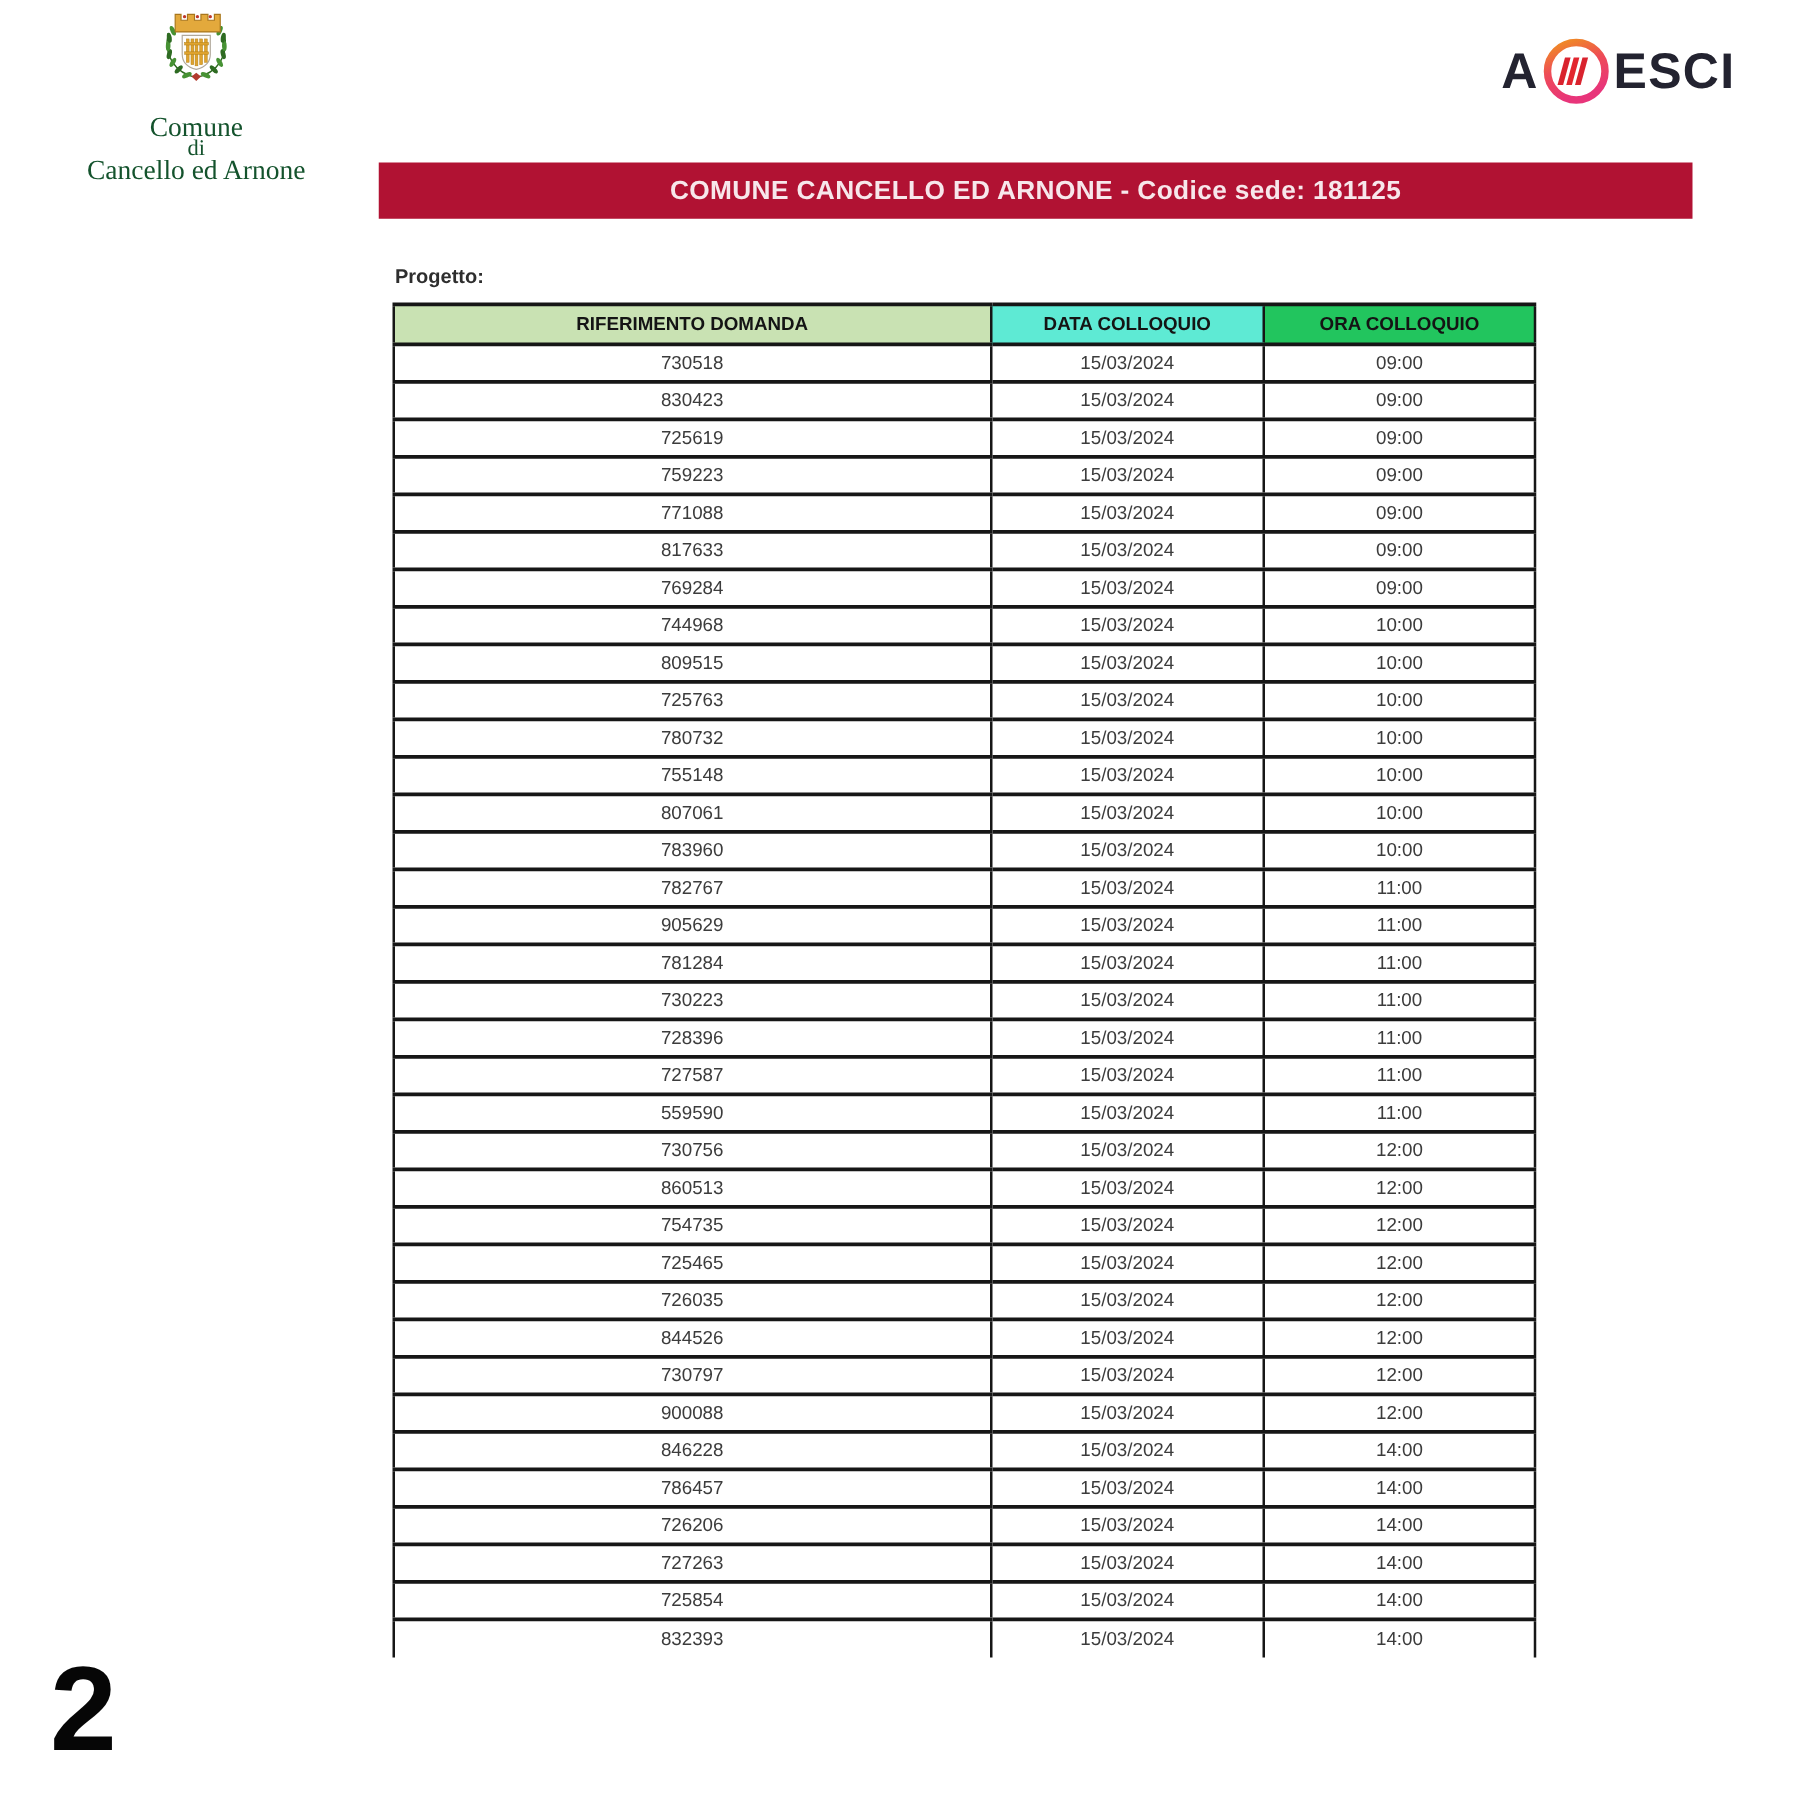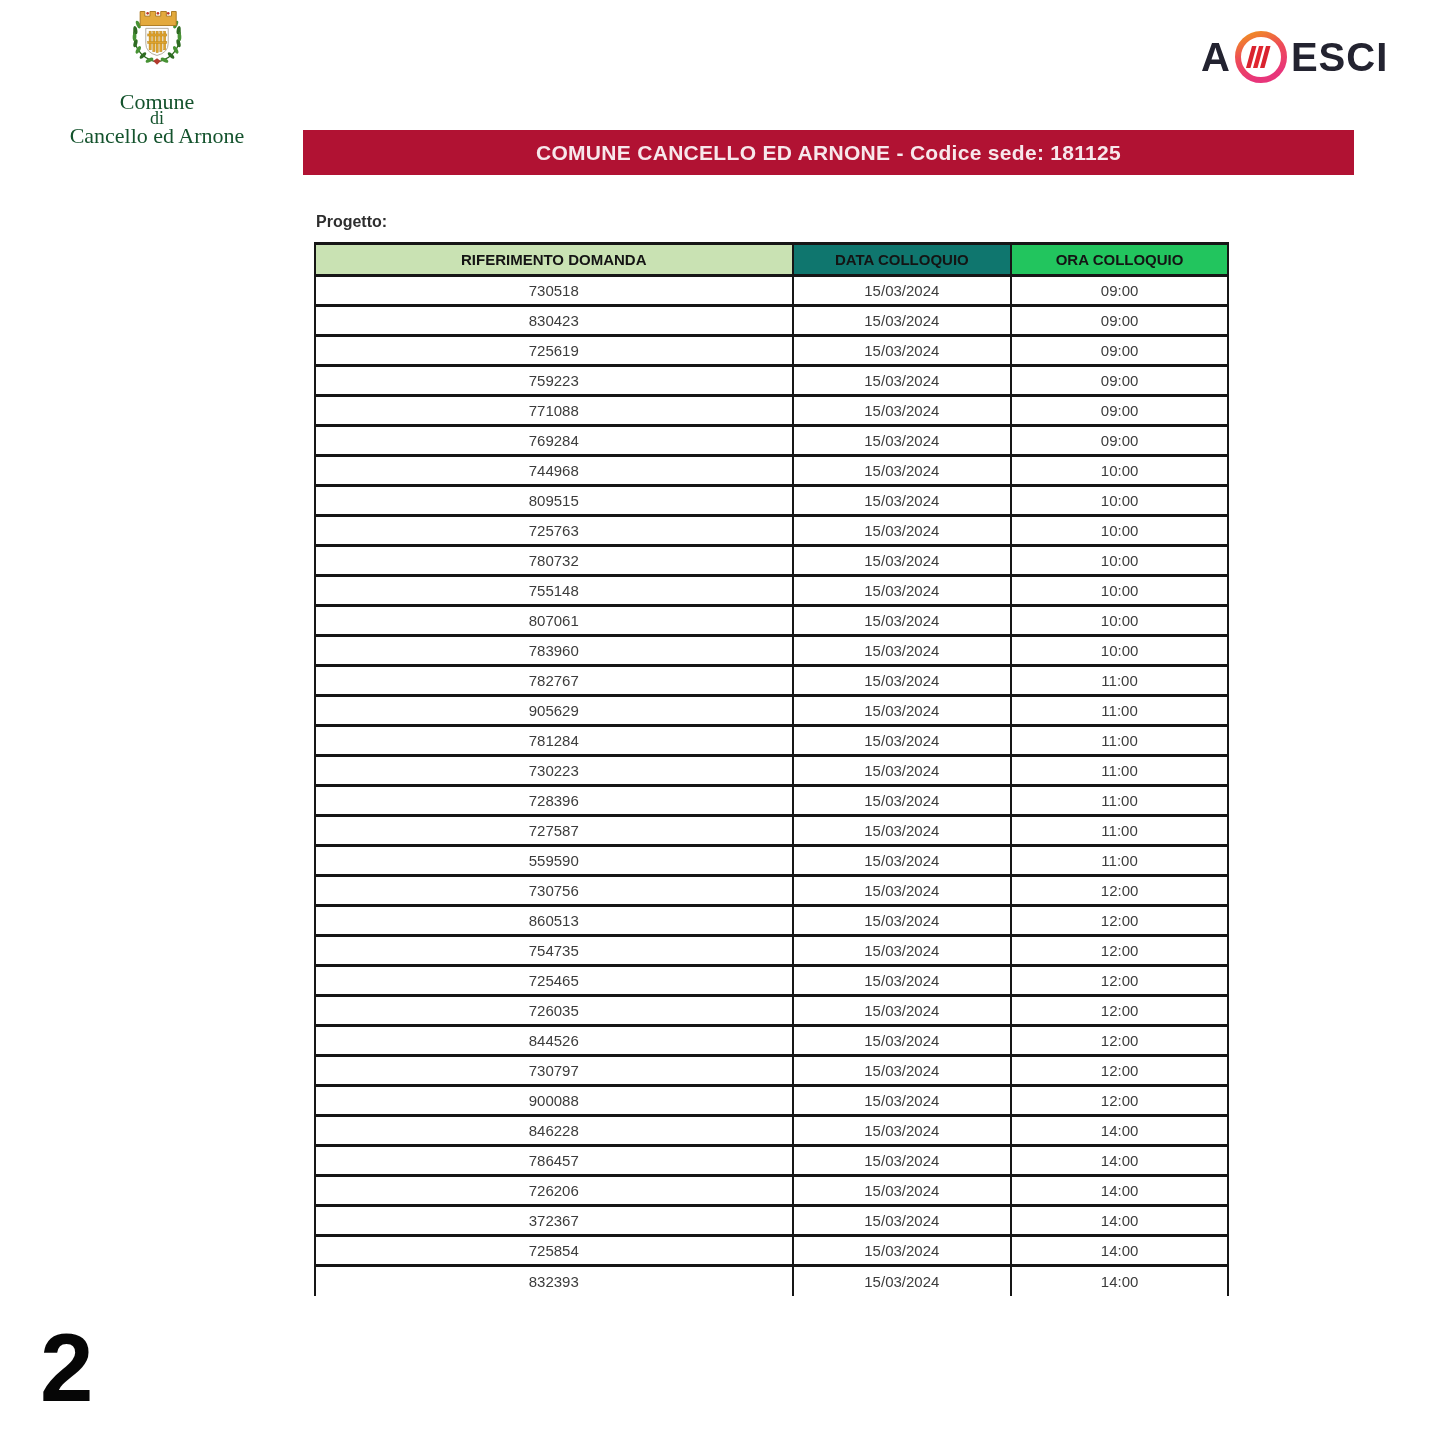"DATA COLLOQUIO" th { background-color: #0f766e -> #5eead4 }
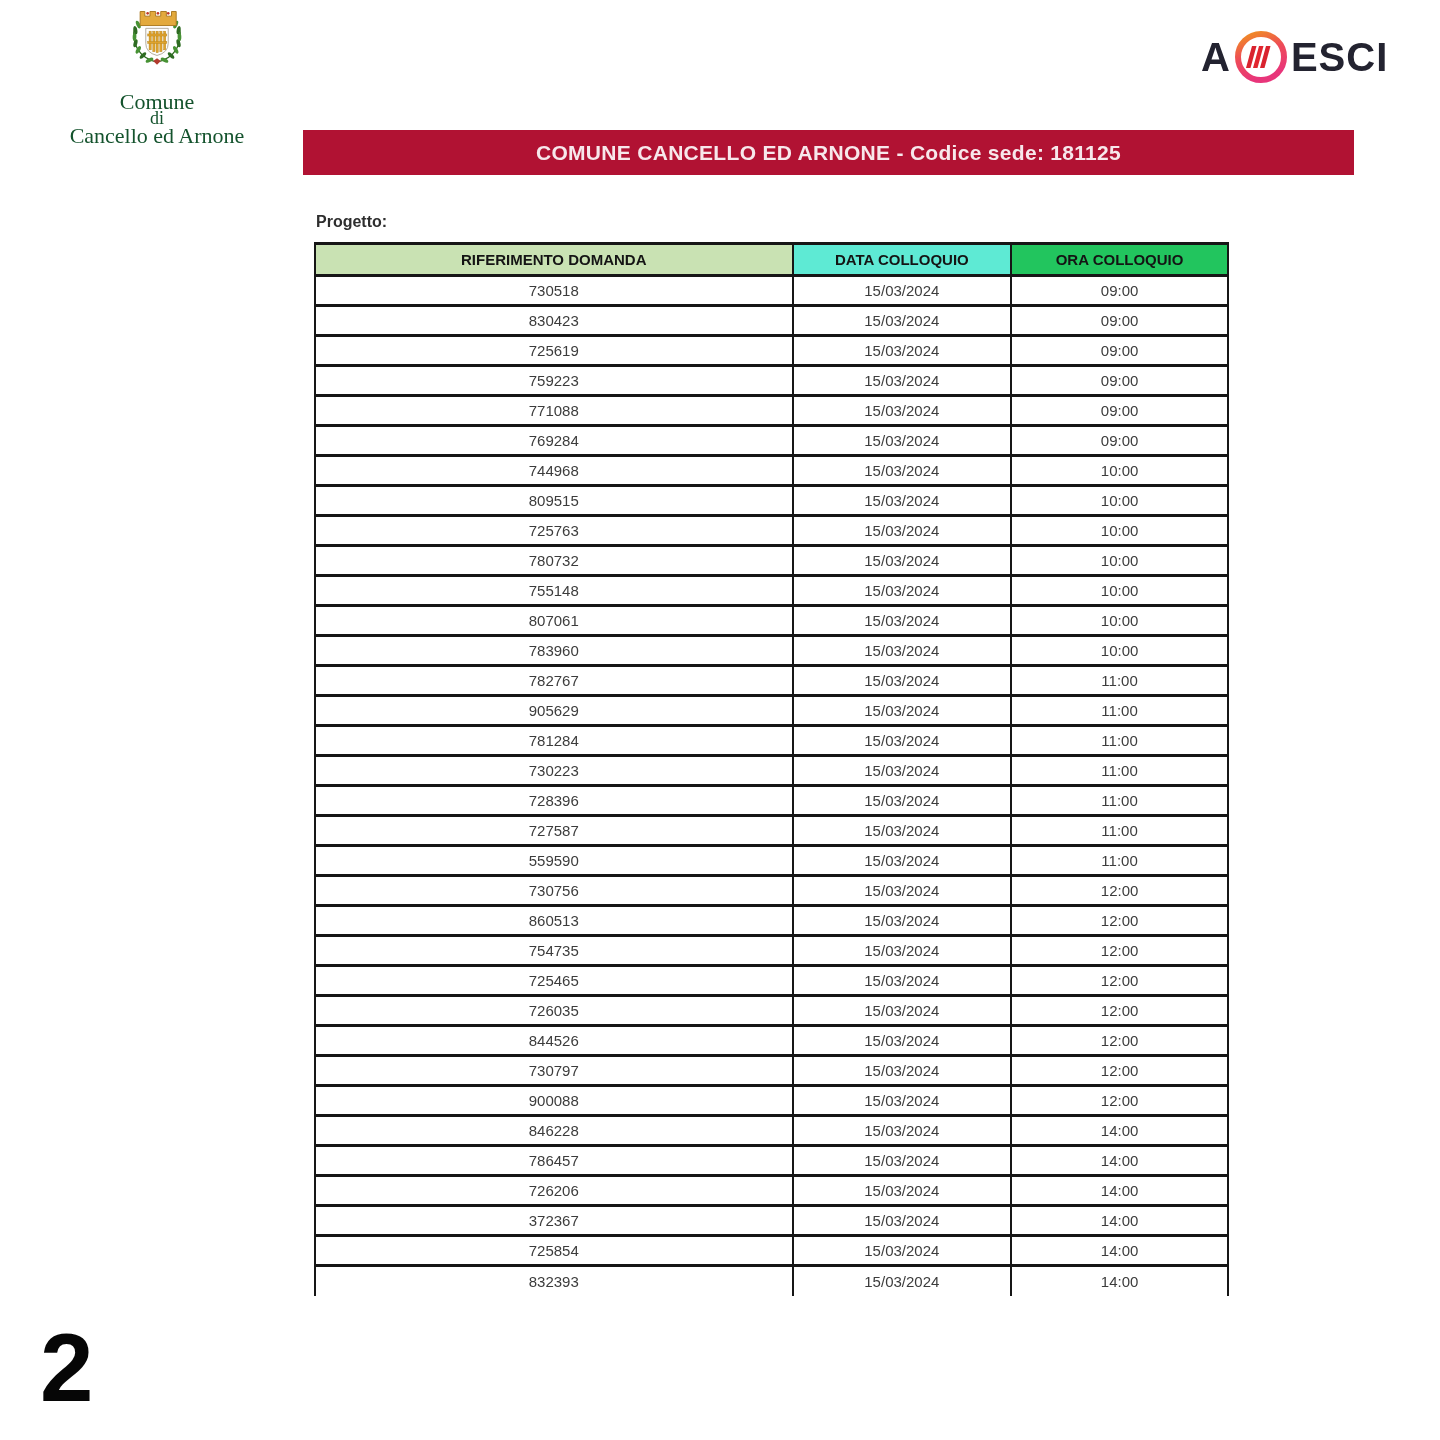"817633" tr { html: none -> <tr> <td>817633</td> <td>15/03/2024</td> <td>09:00</td> </tr> }
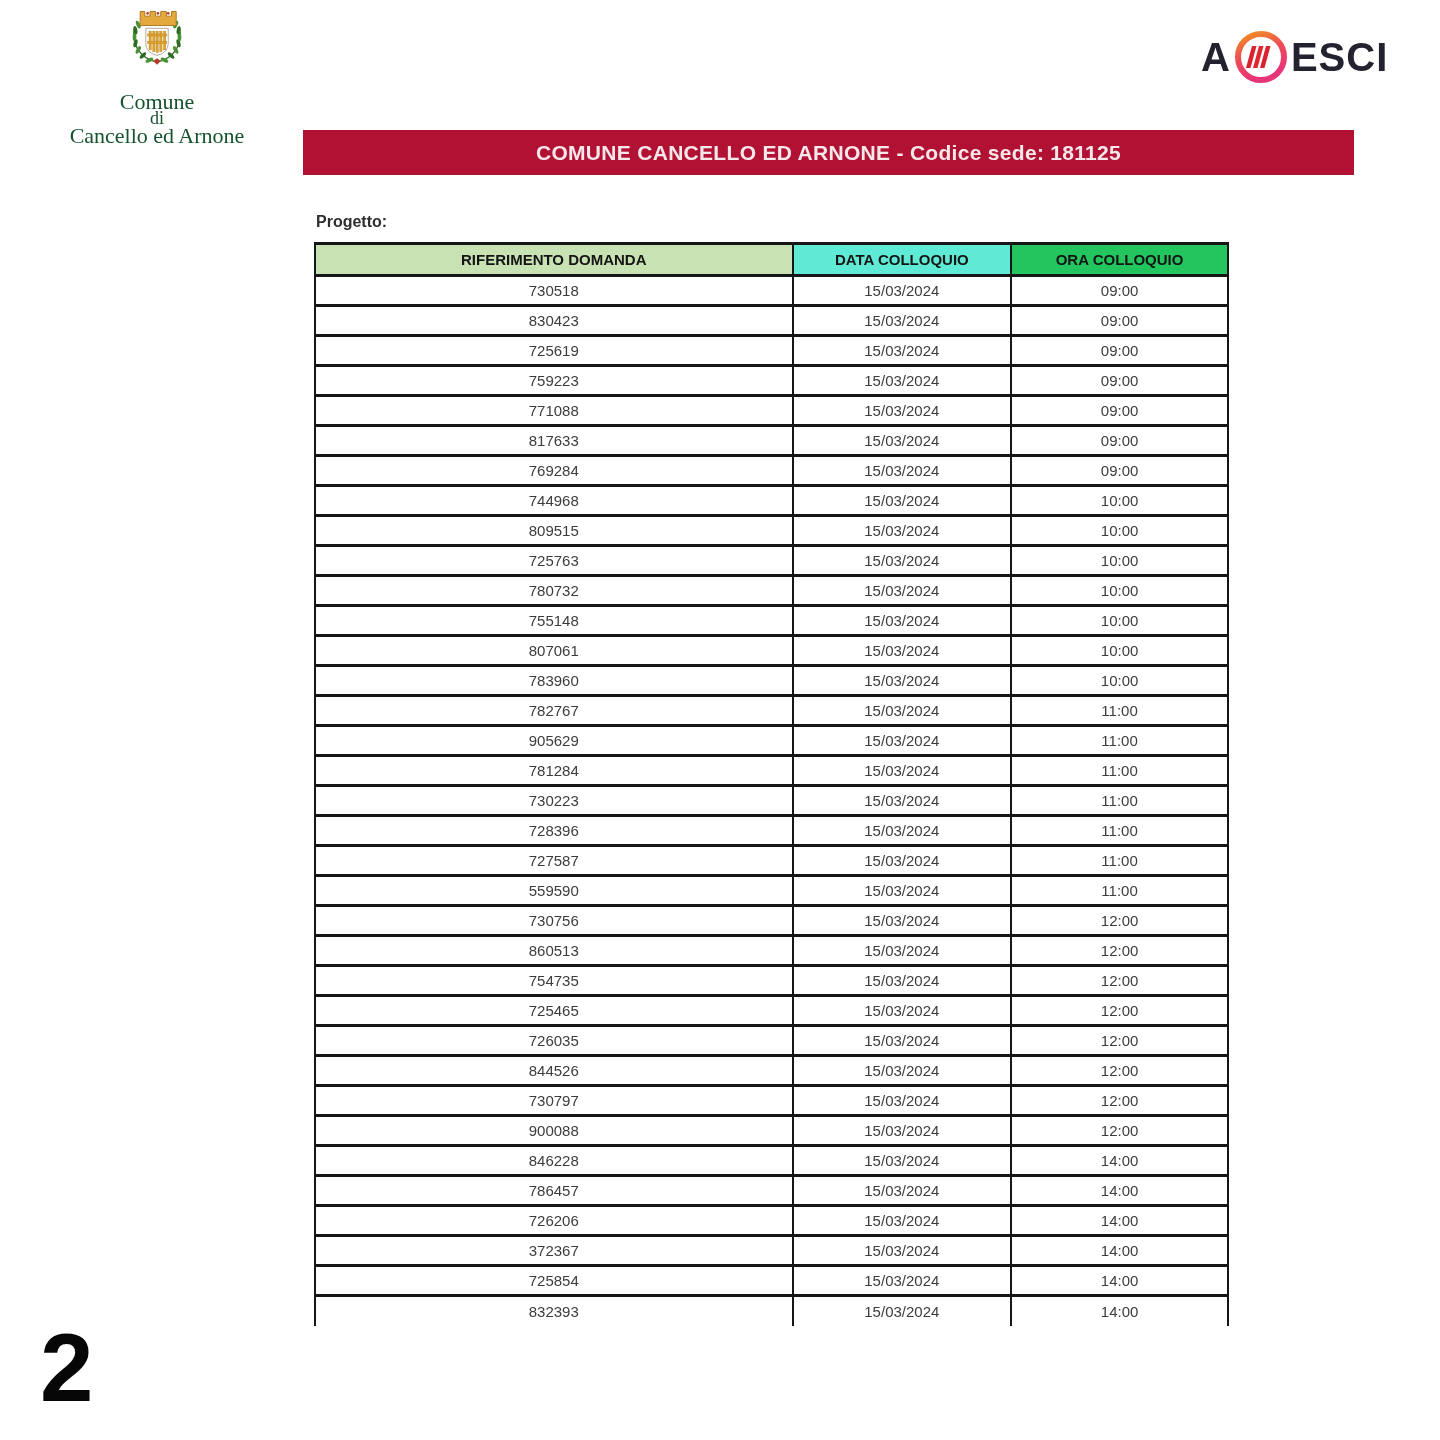"372367" td { text: 372367 -> 727263 }
